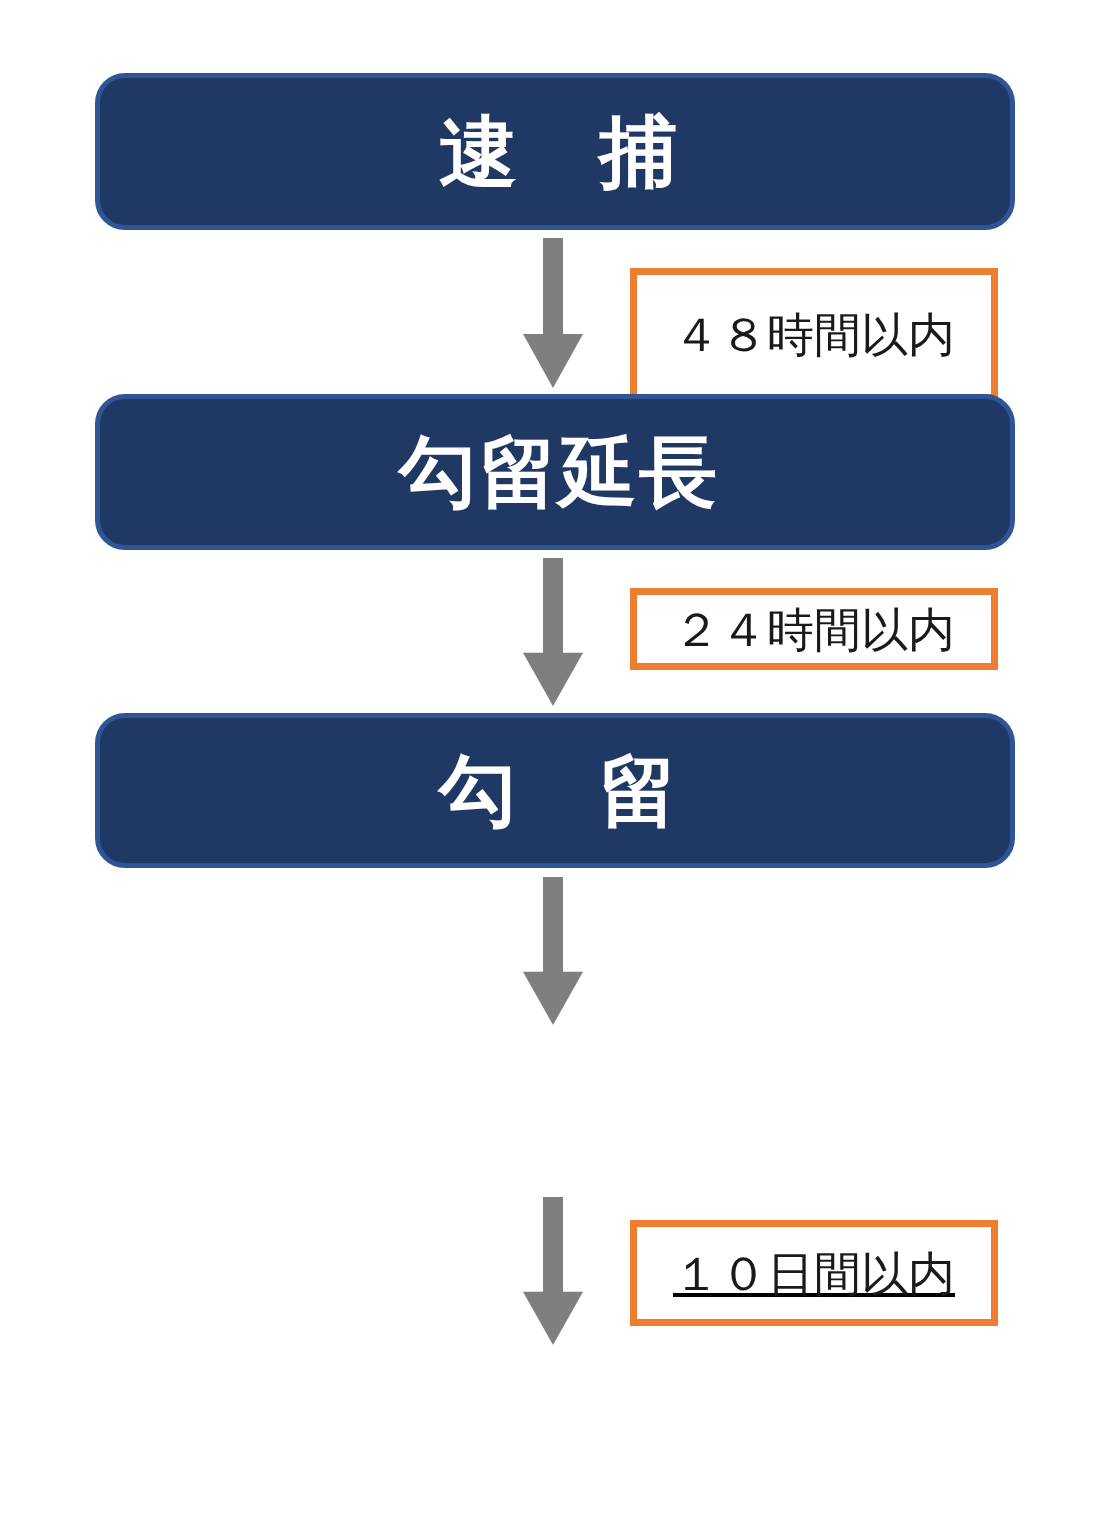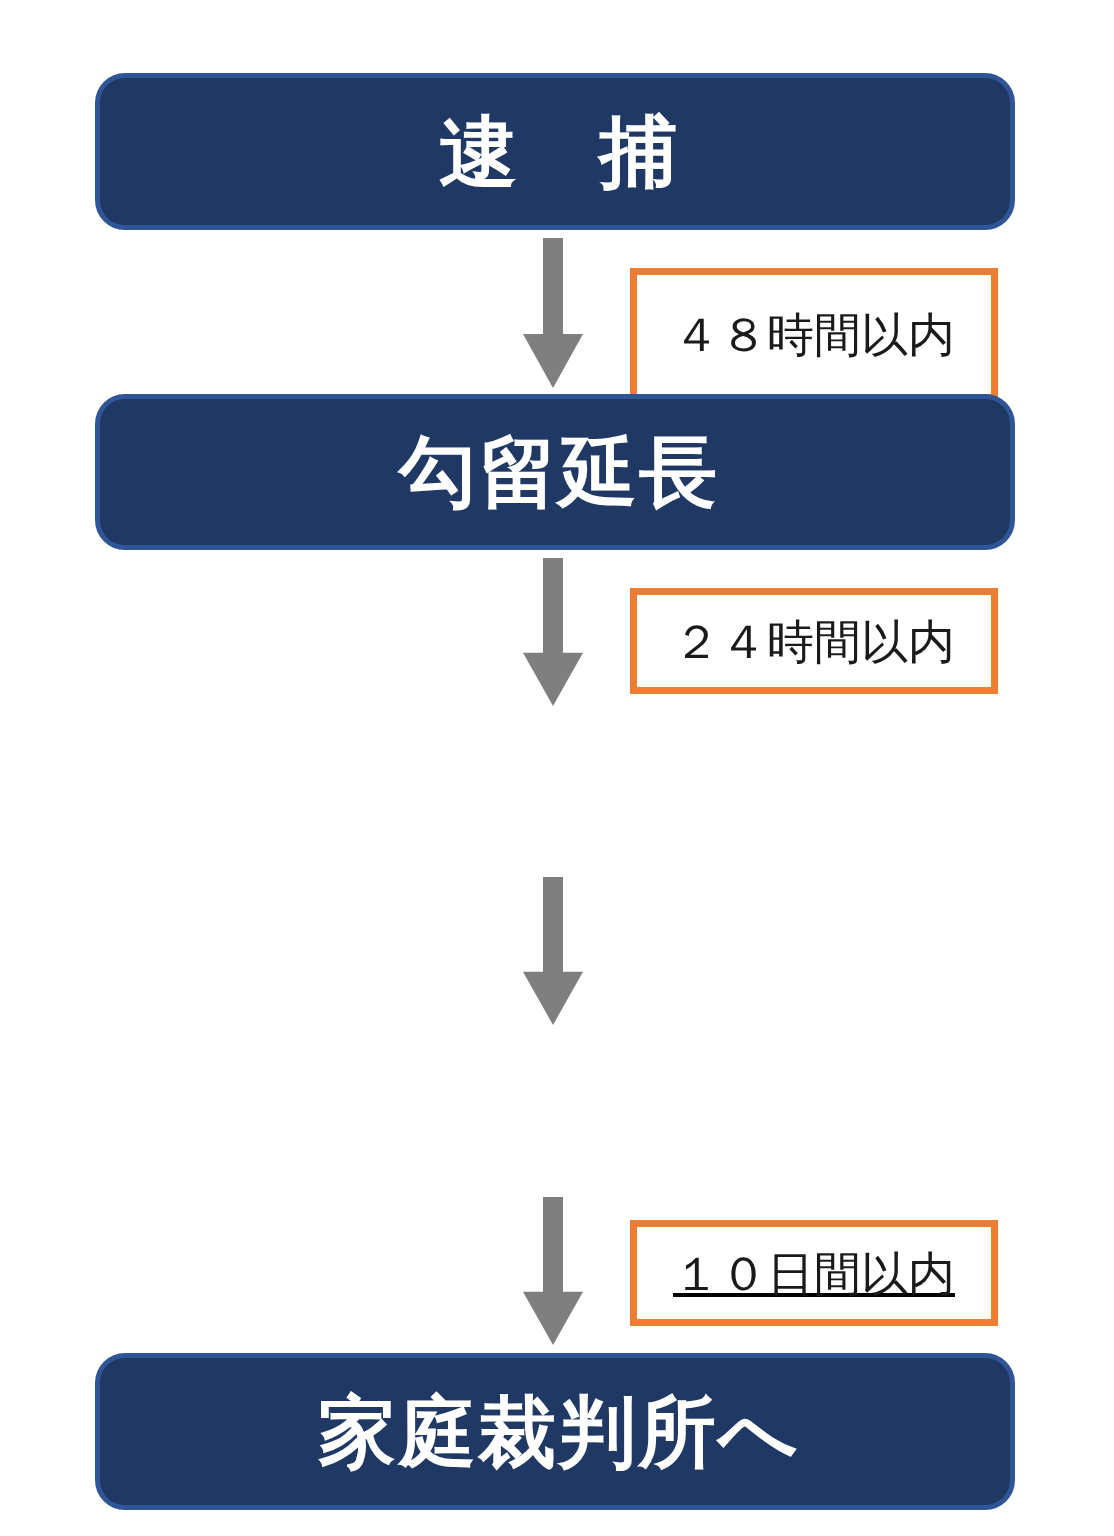"２４時間以内" .d2 { height: 106px -> 82px }
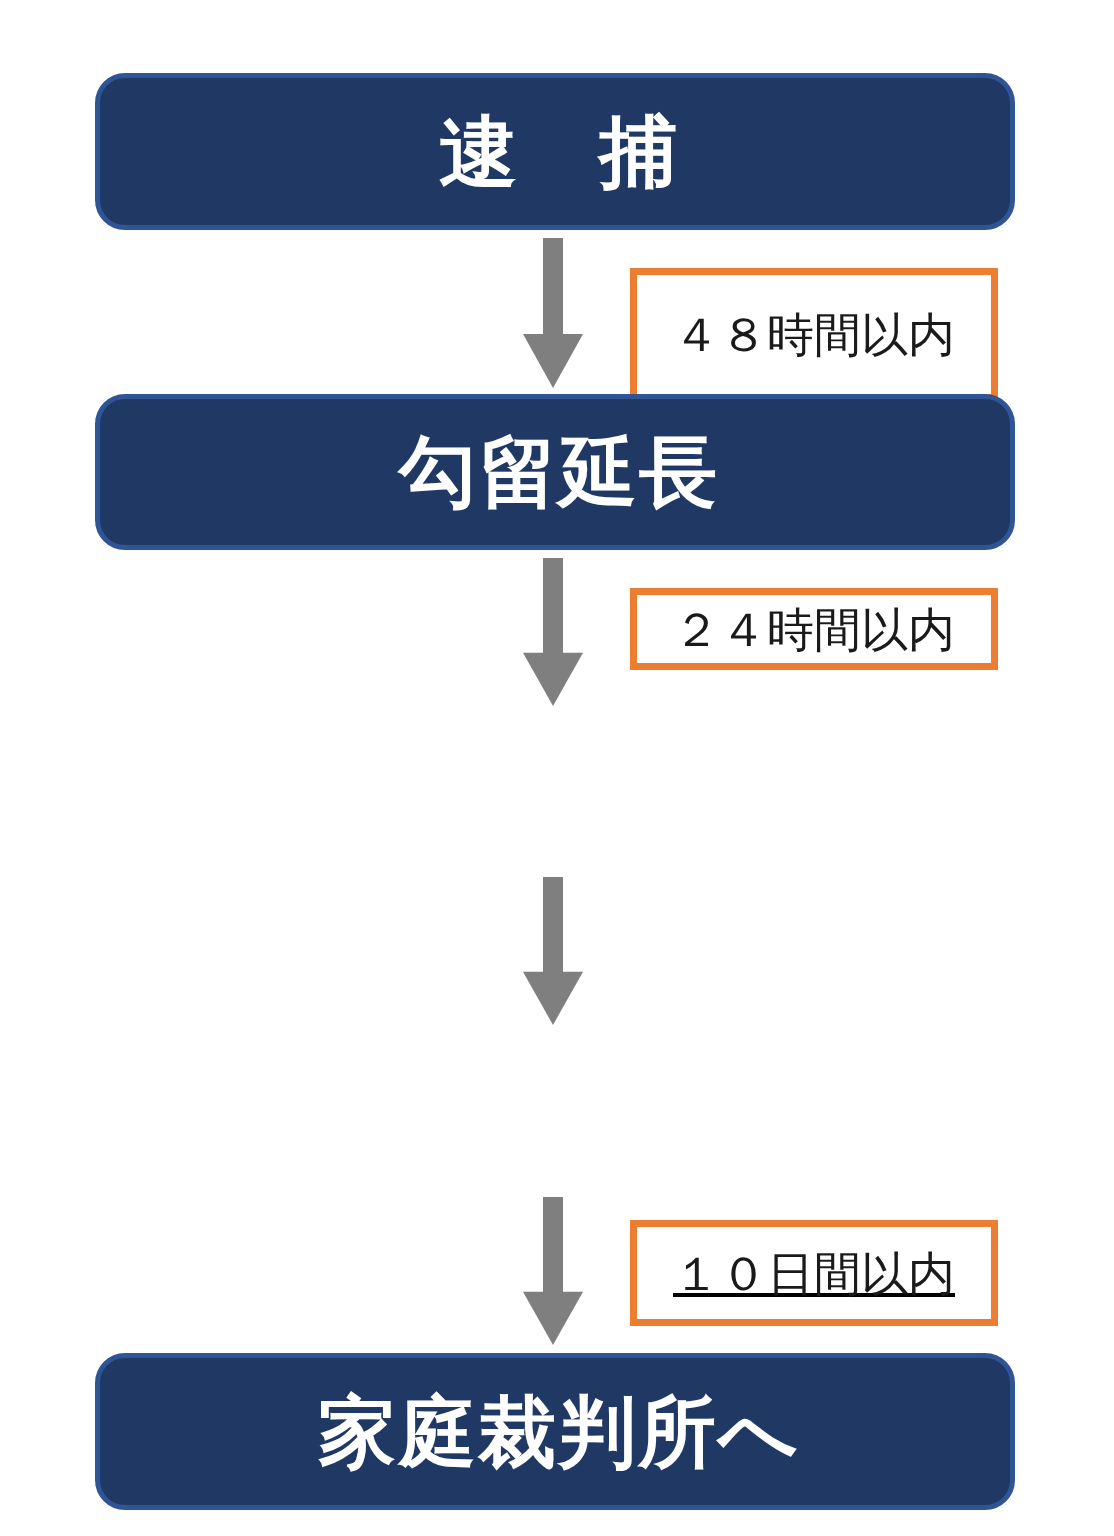"勾 留" div.stage { html: none -> <div> <span>勾 留</span> </div> }
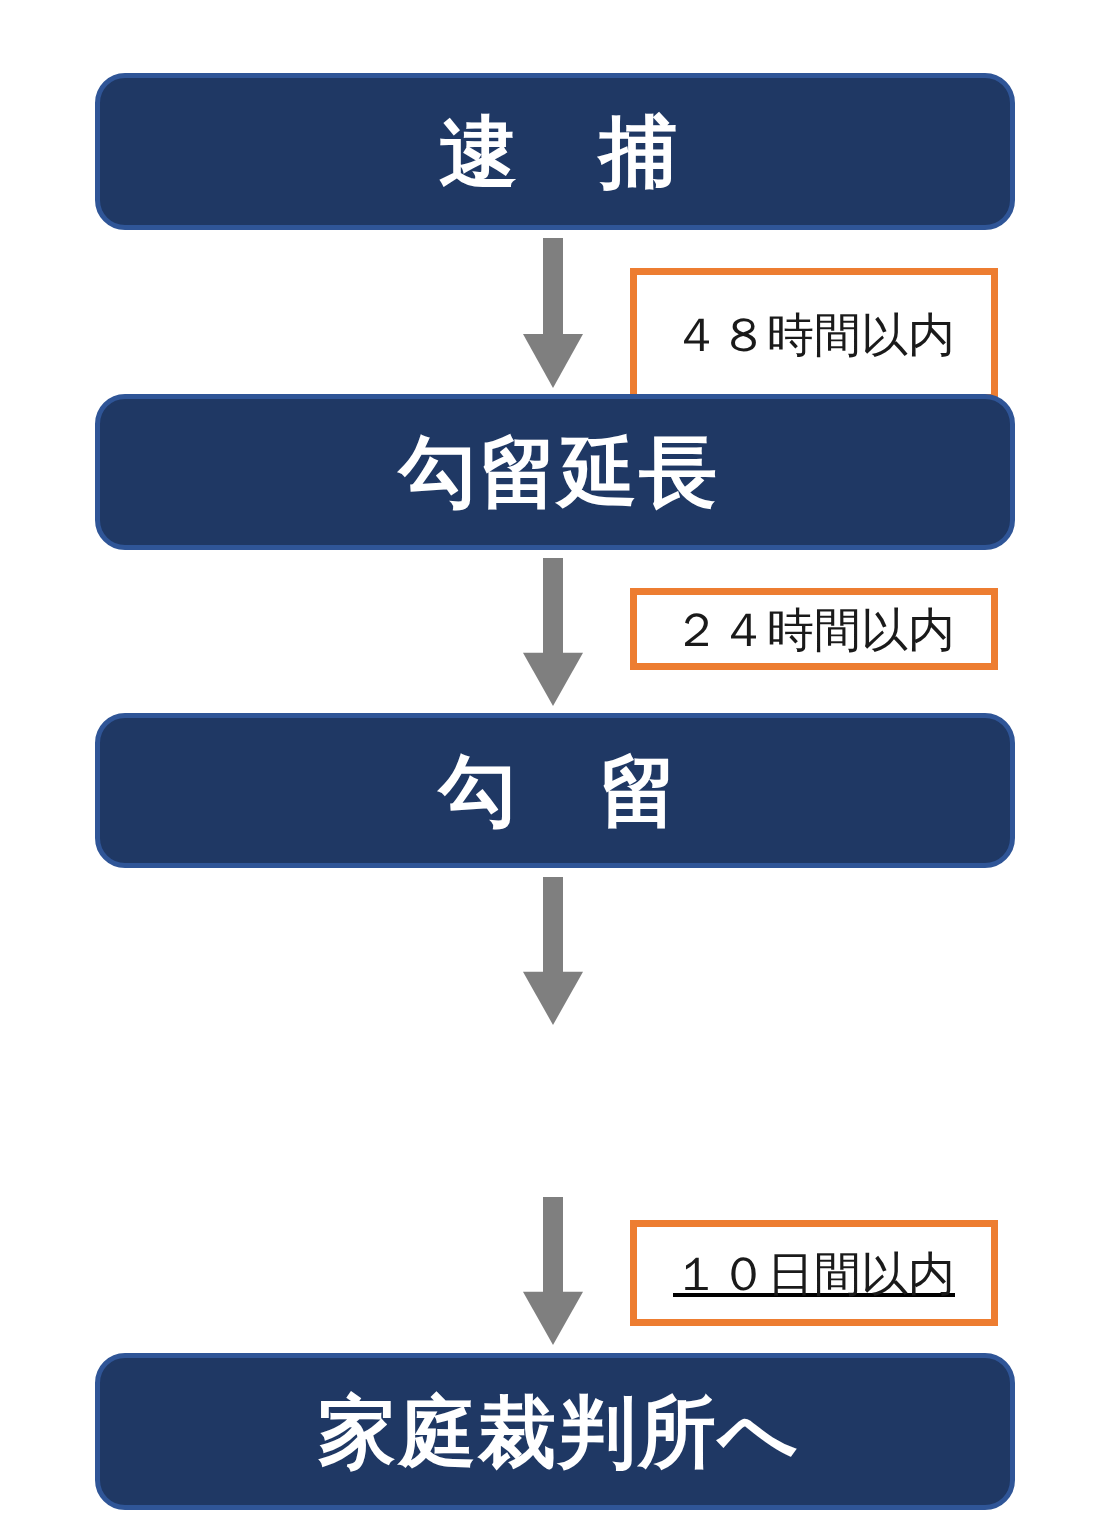"家庭裁判所へ" div.stage { html: <div> <span>家庭裁判所へ</span> </div> -> none }
